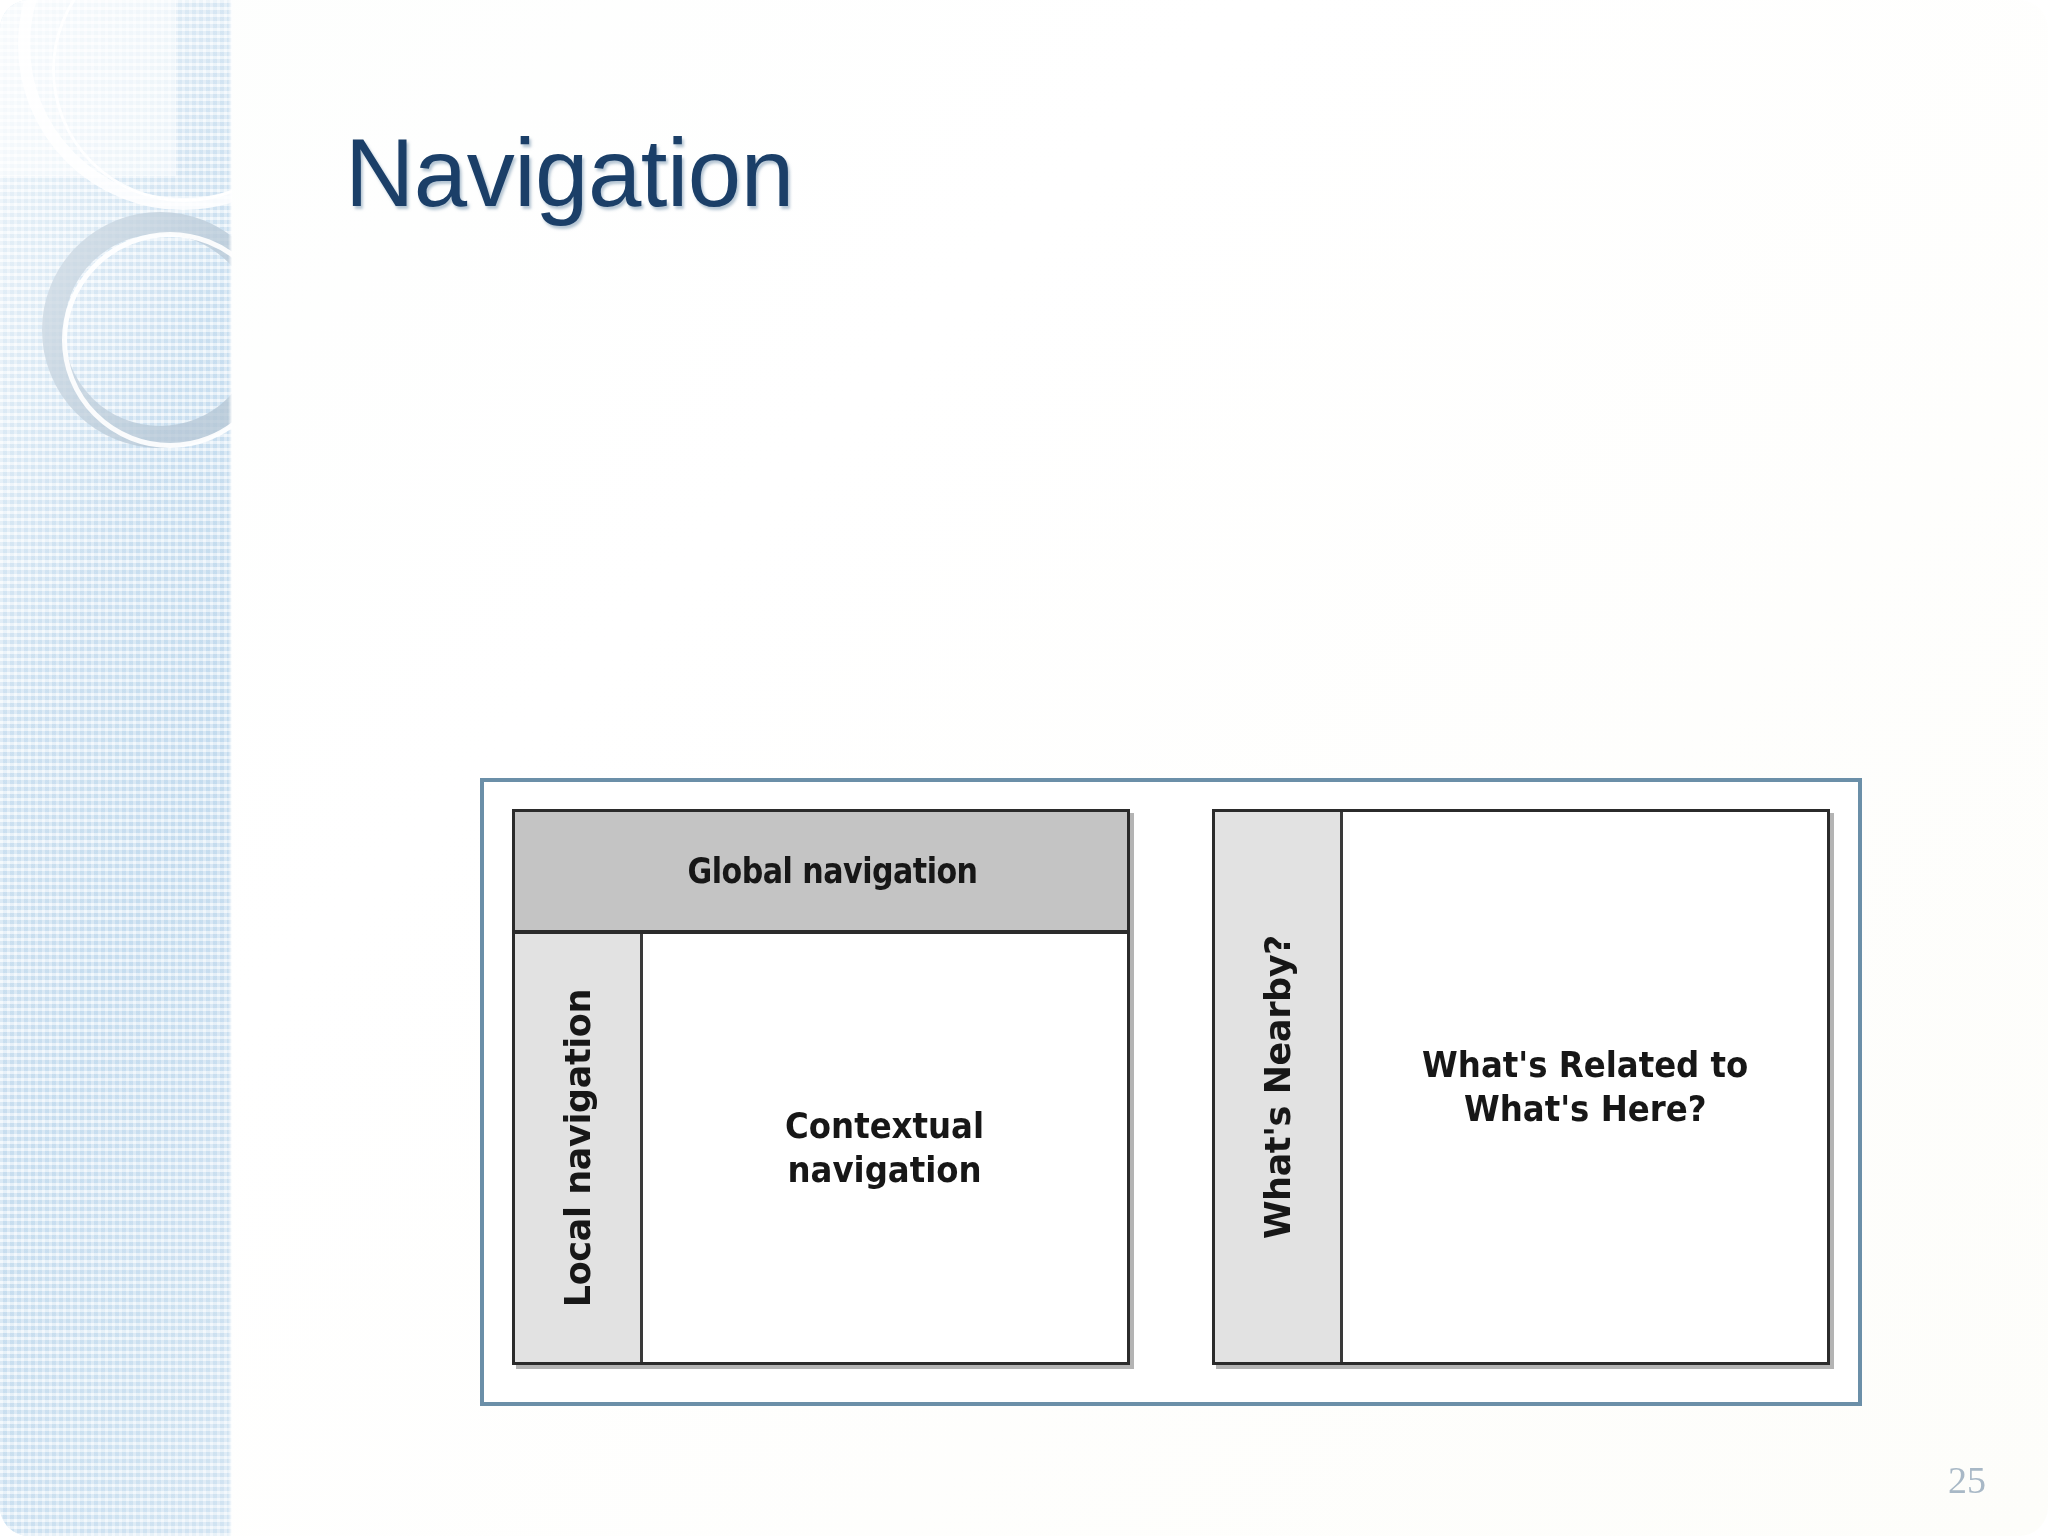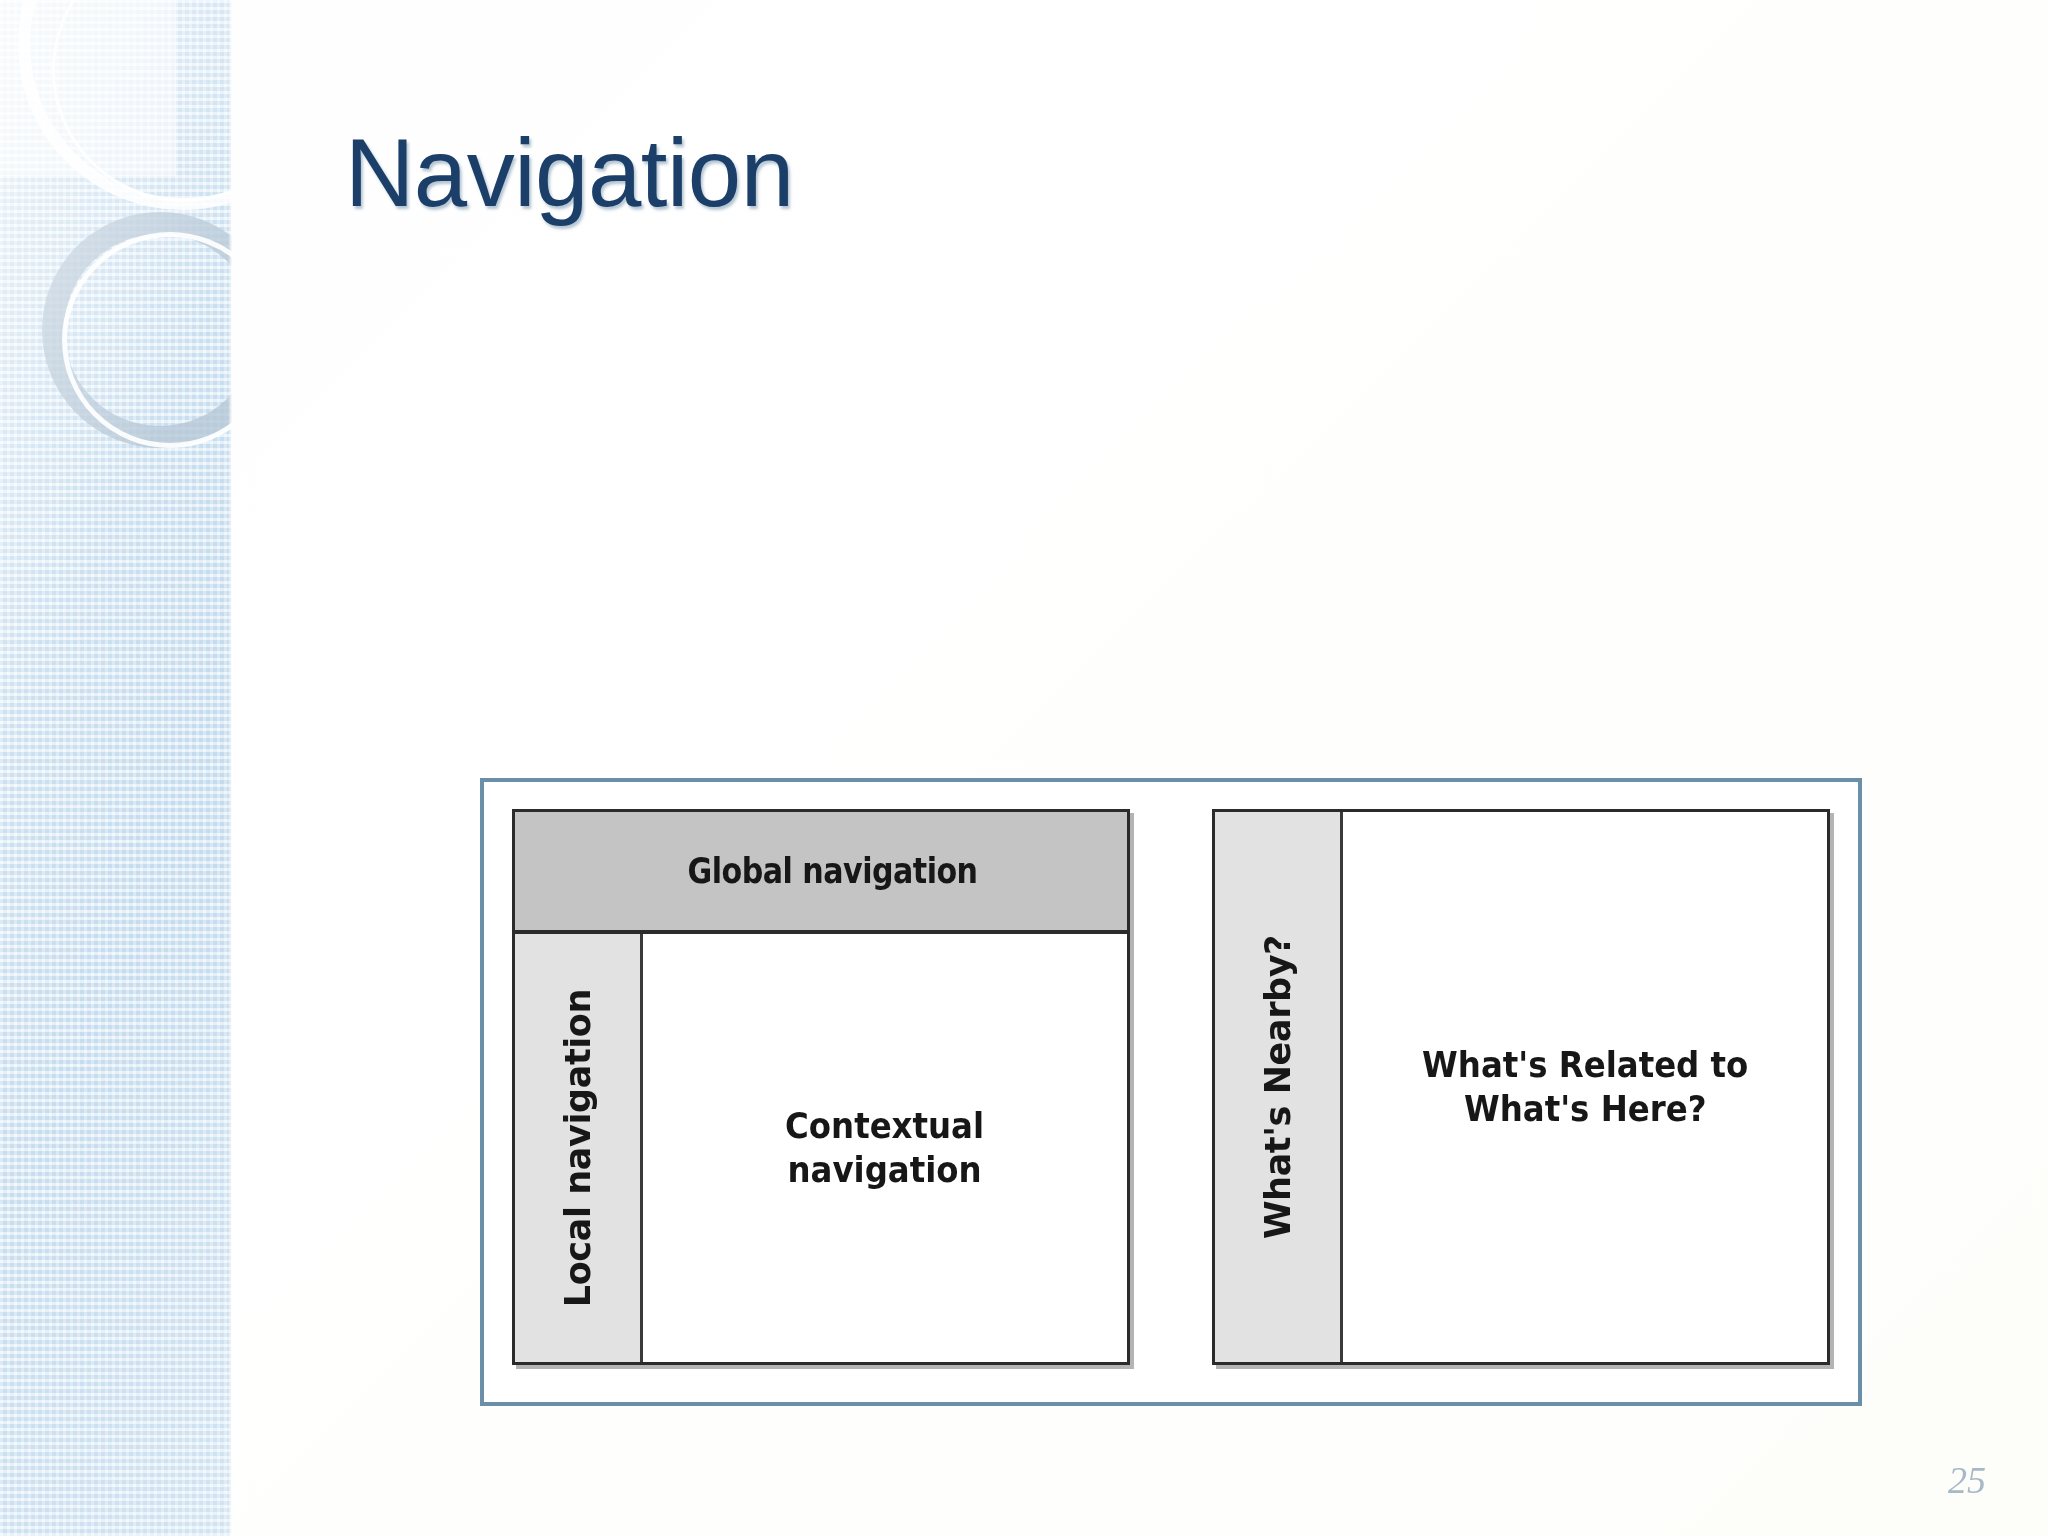"Navigation" .slide { border-radius: none -> 29px }
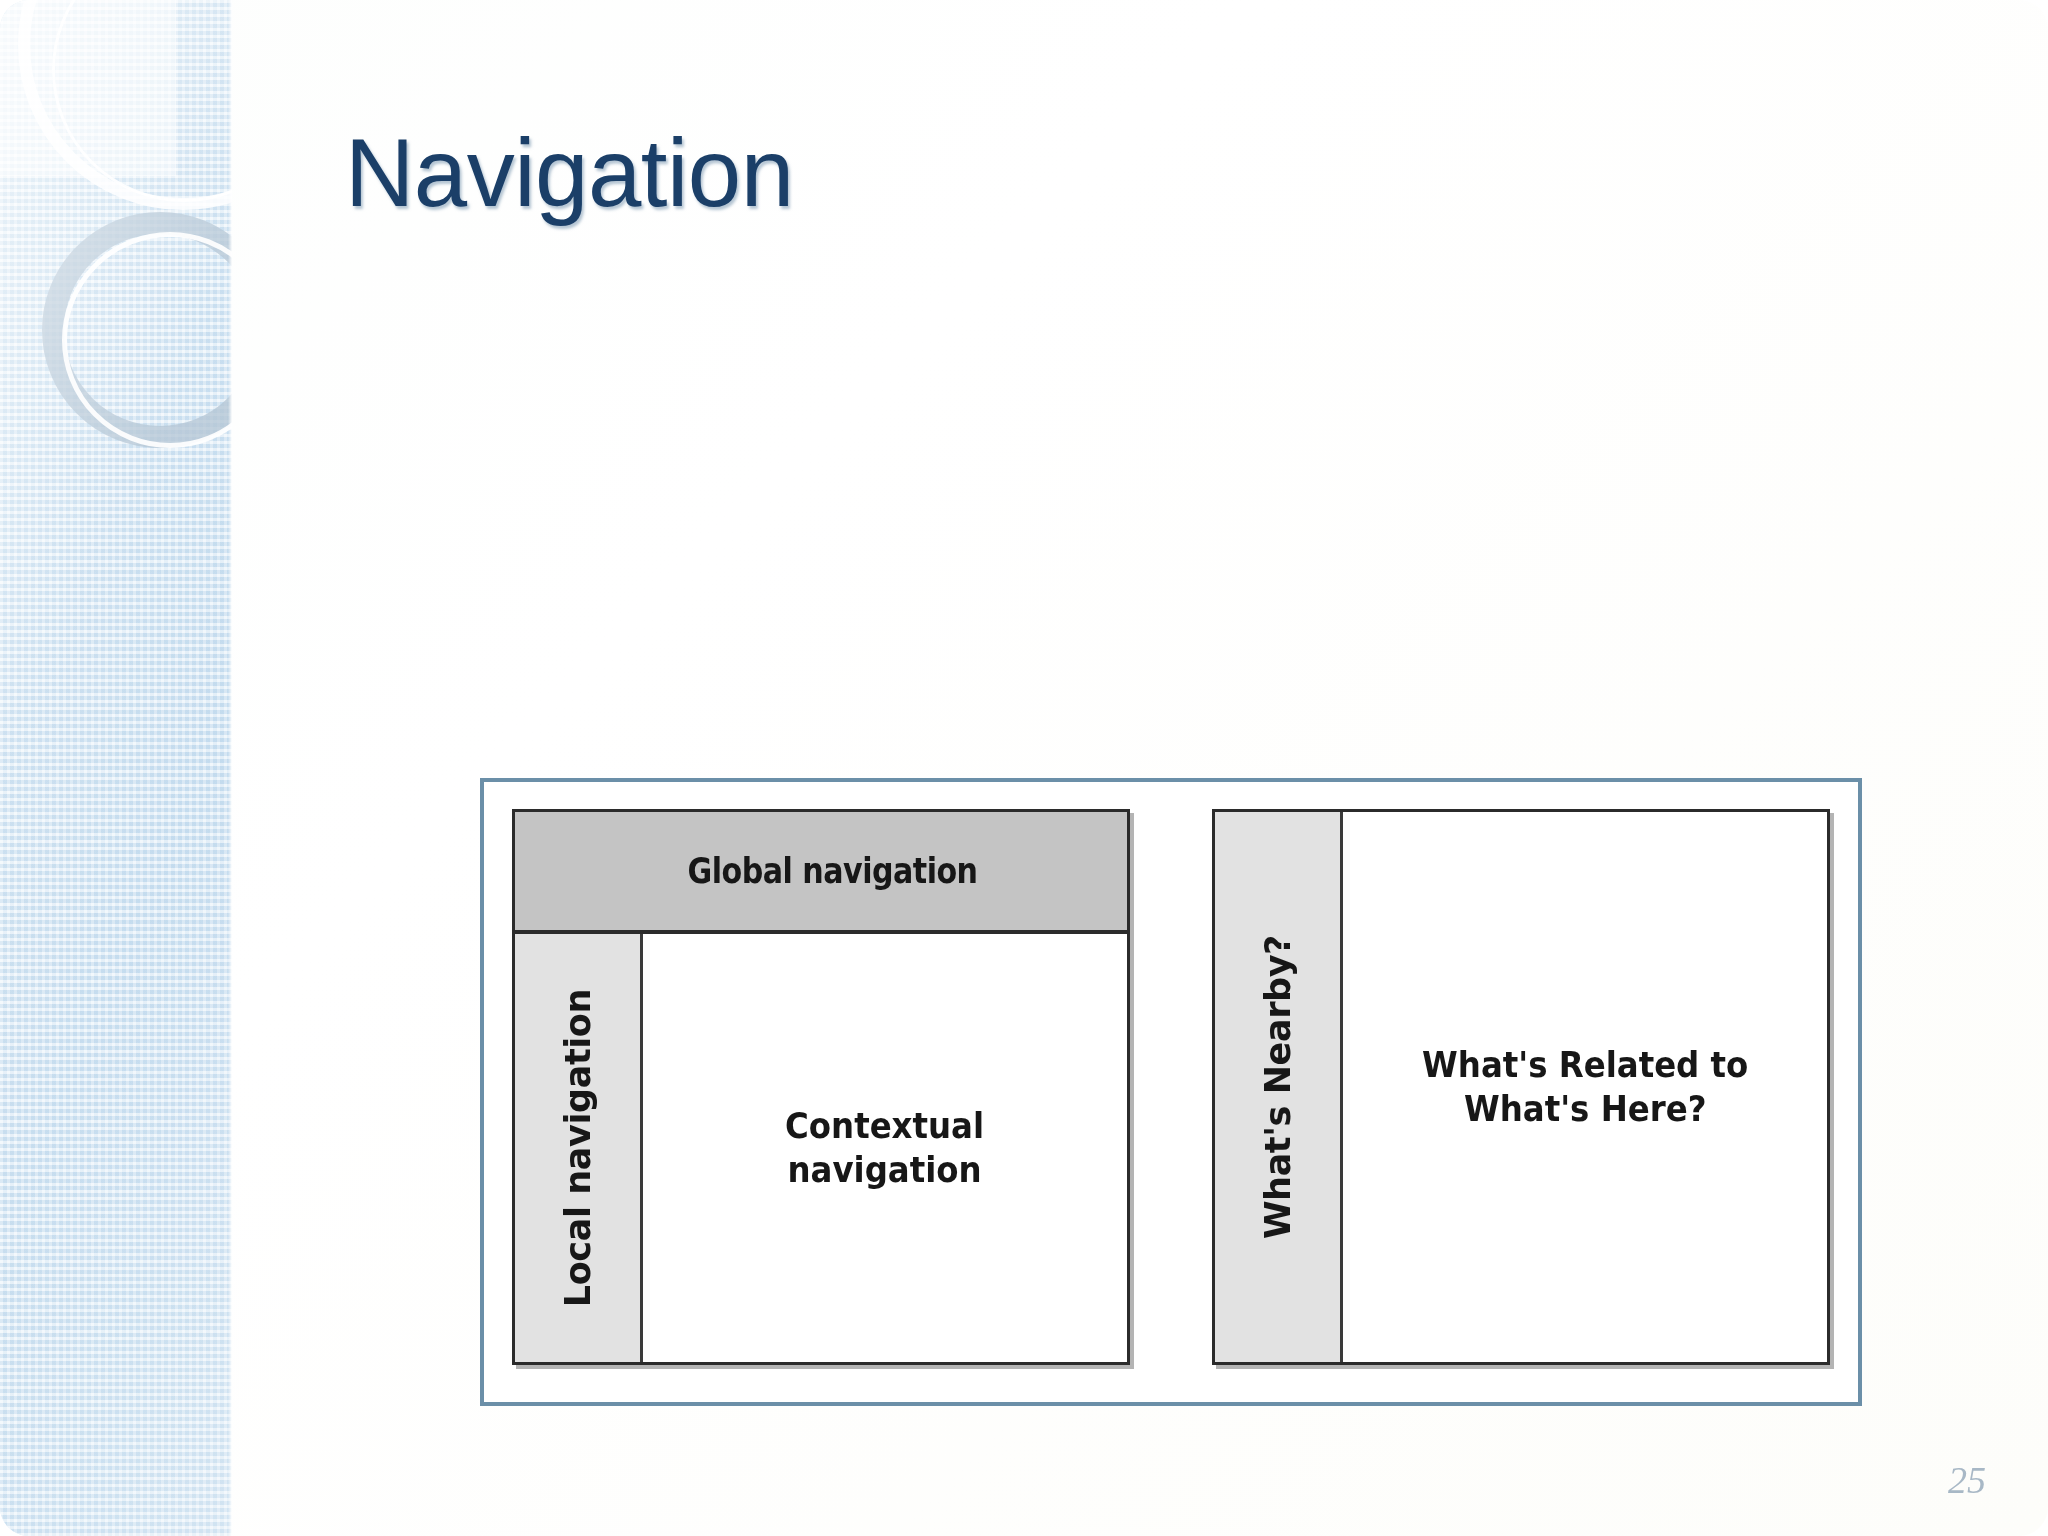"25" .page-number { font-style: italic -> none }
